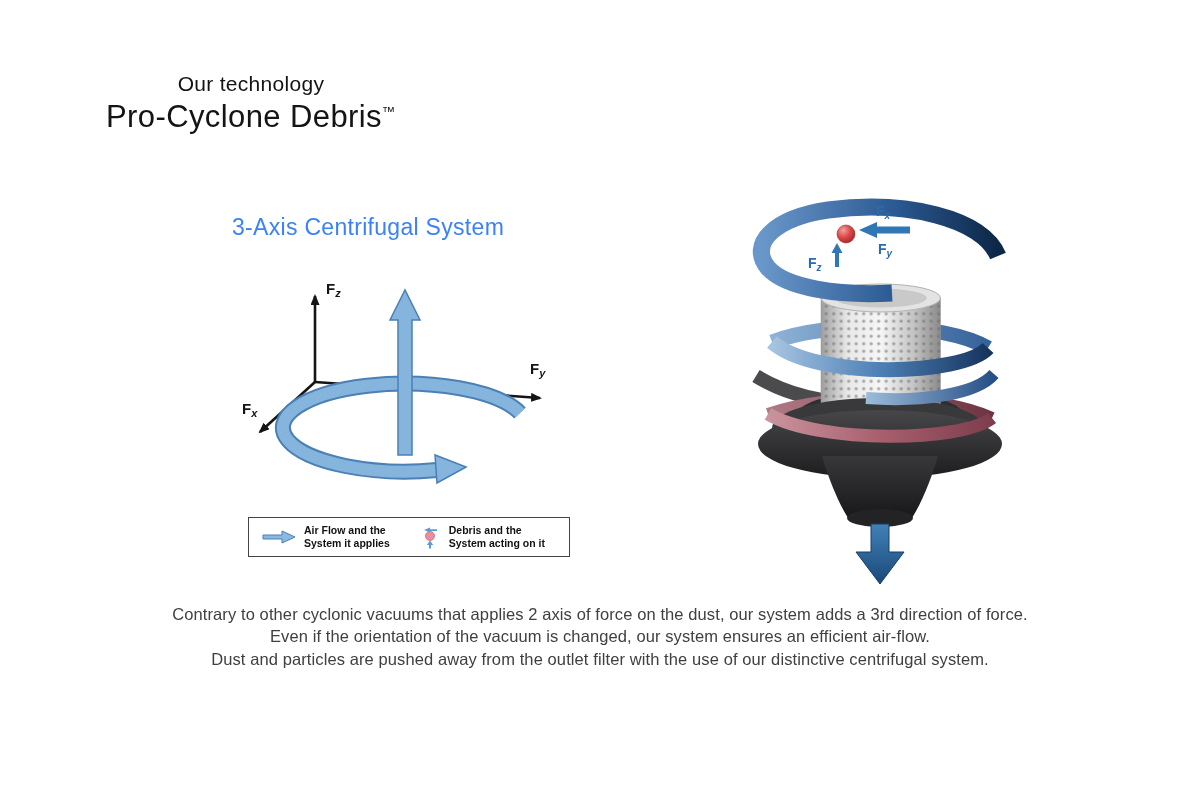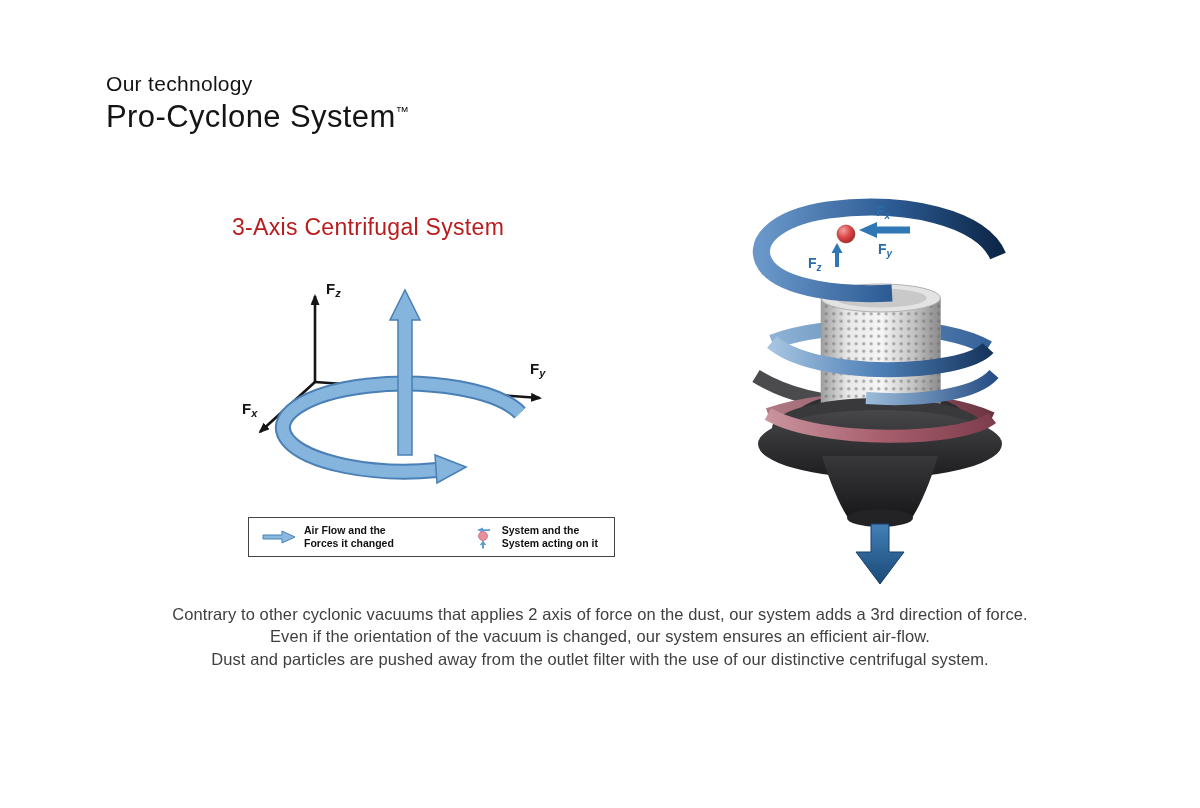"Our technology" .brand { text-align: none -> center }
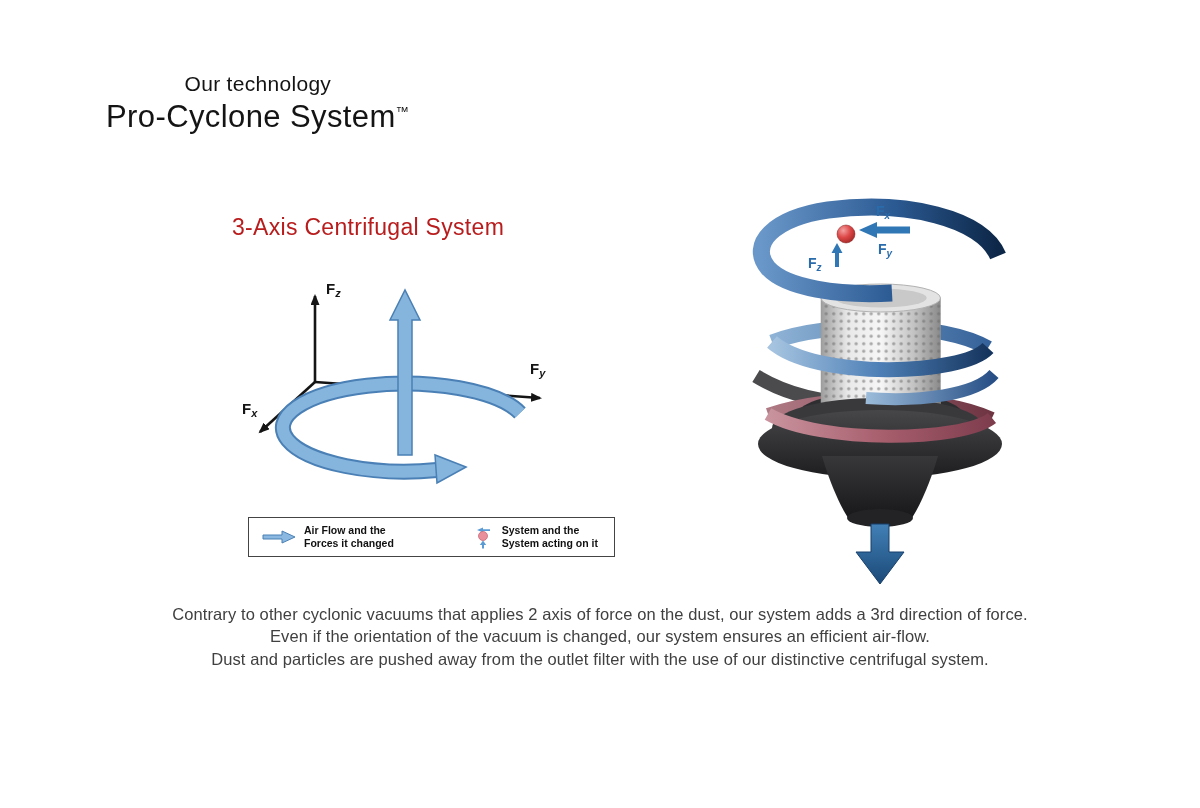"Pro-Cyclone System" span { text: System -> Debris }
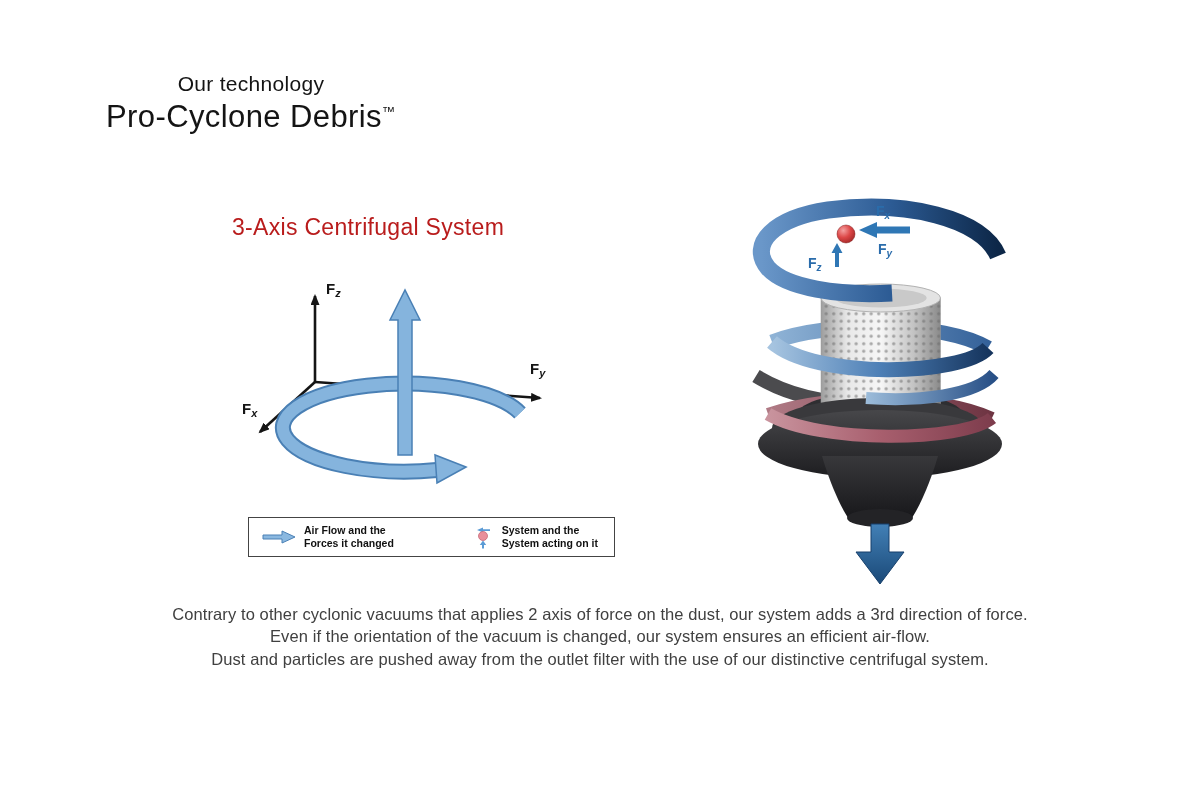"3-Axis Centrifugal System" .axis-title { color: #b91c1c -> #3b82f6 }
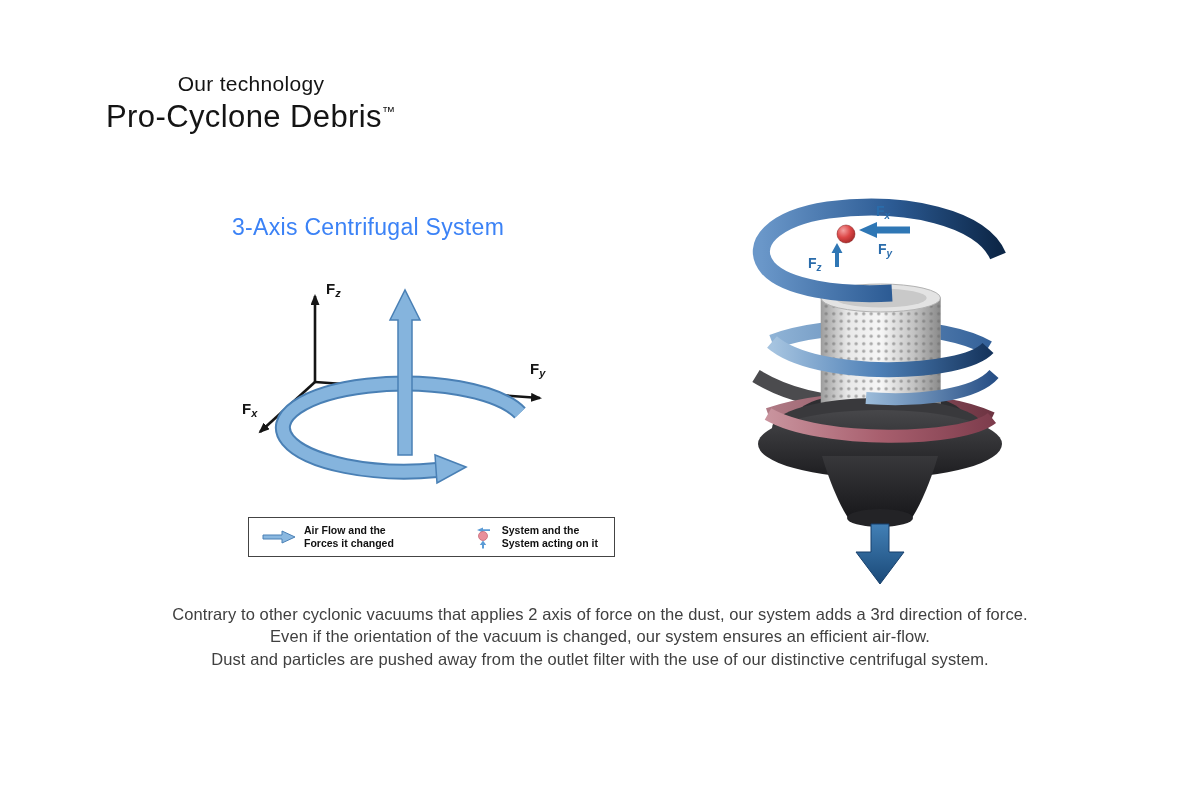"Air Flow and the" .legend { padding: 0 16px 0 12px -> 0 24px 0 12px; width: 367px -> 322px }
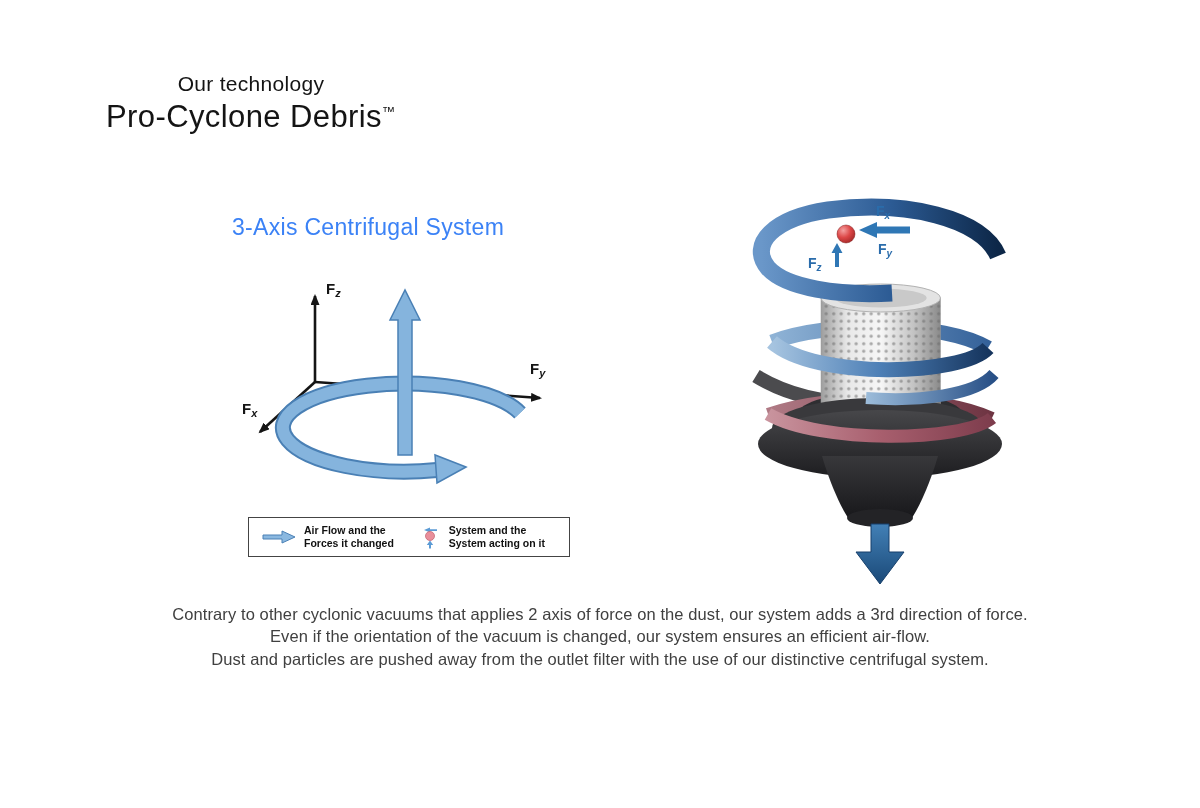"System and the" span { text: System -> Debris }
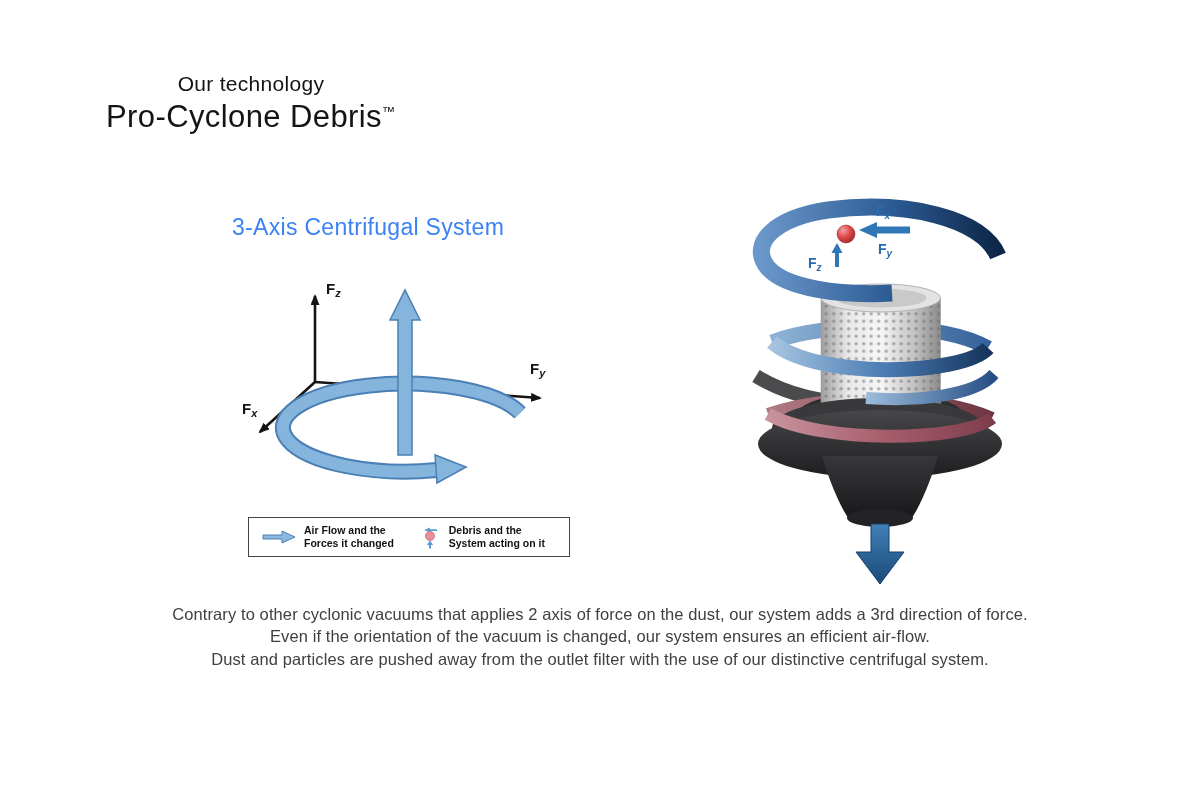"Forces it changed" span { text: Forces it changed -> System it applies }
